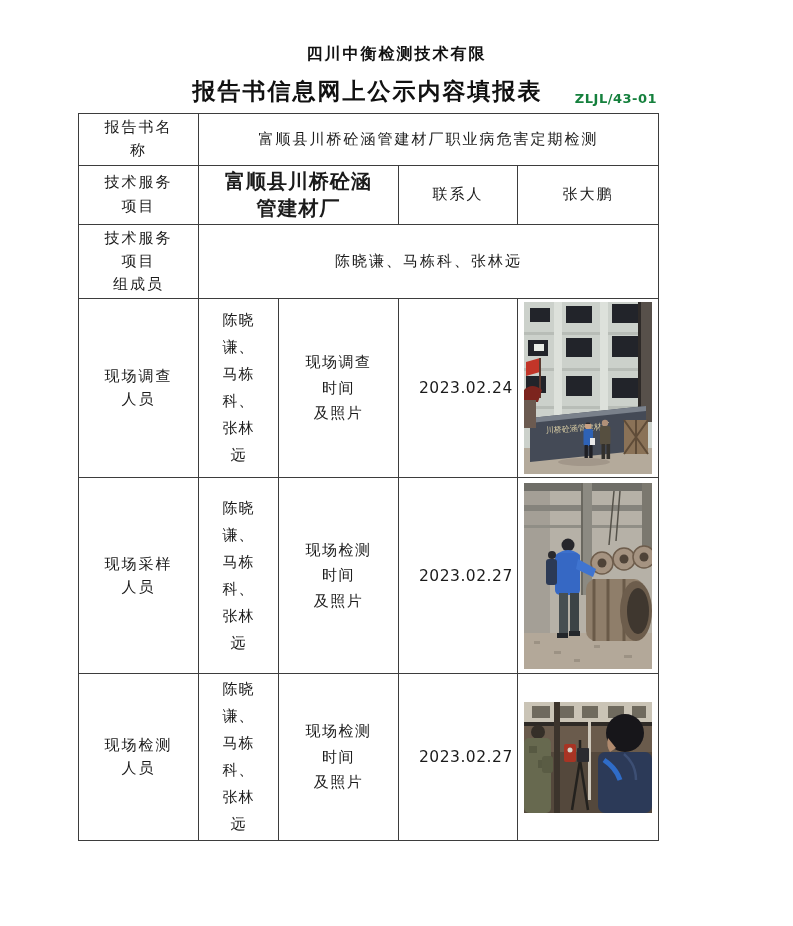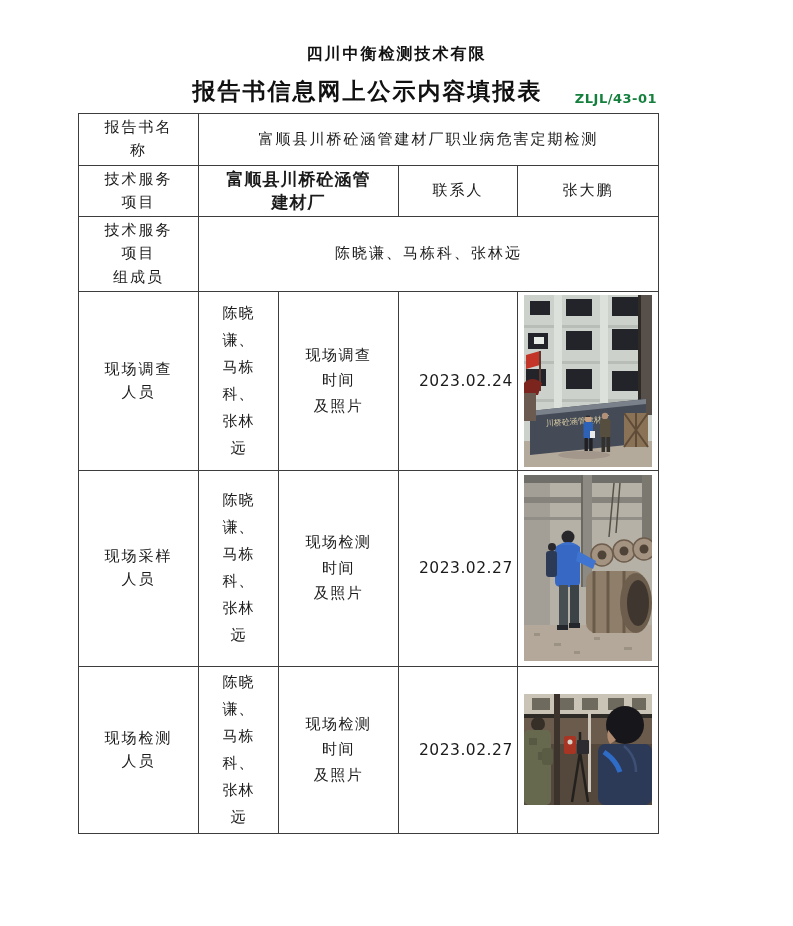"富顺县川桥砼涵管建材厂" .bold-val { font-size: 17px -> 20px }
